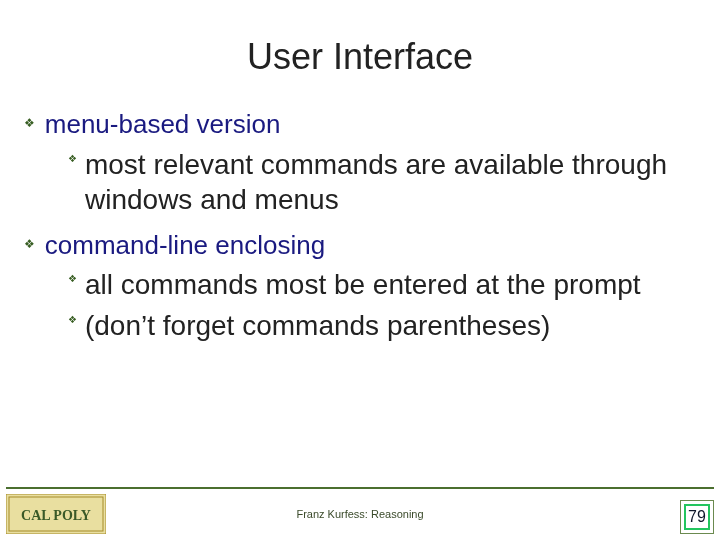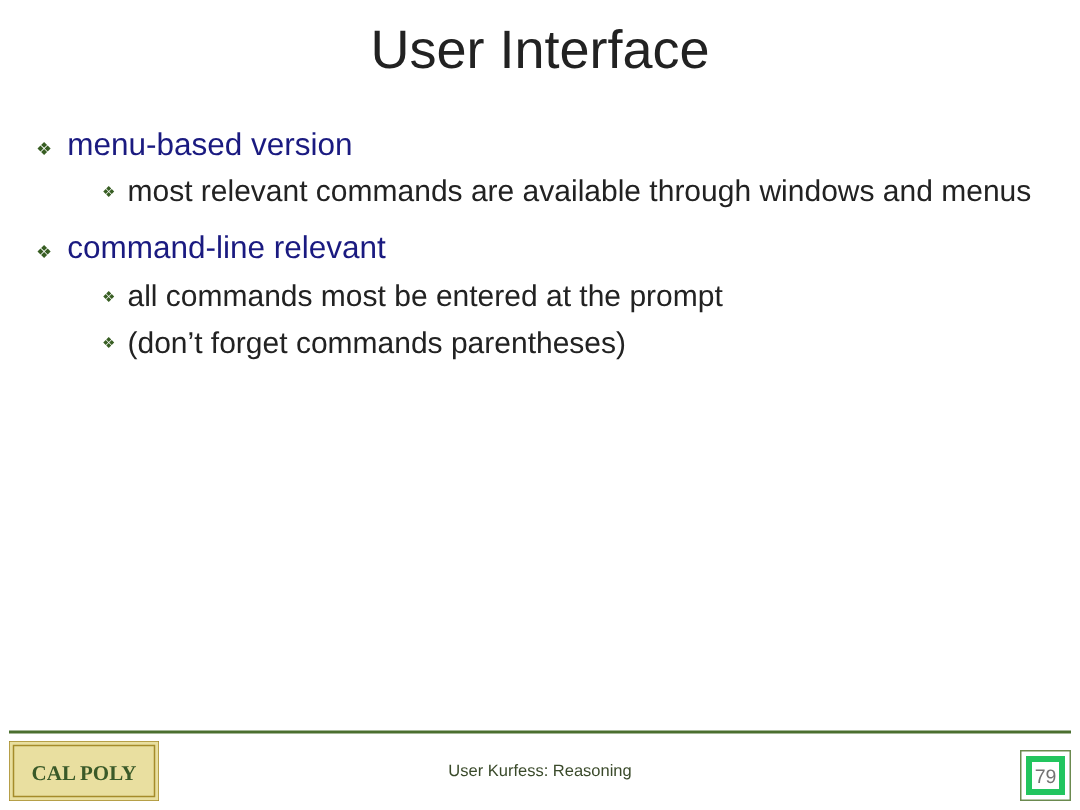"User Interface" .title { padding-top: 12px -> 36px }
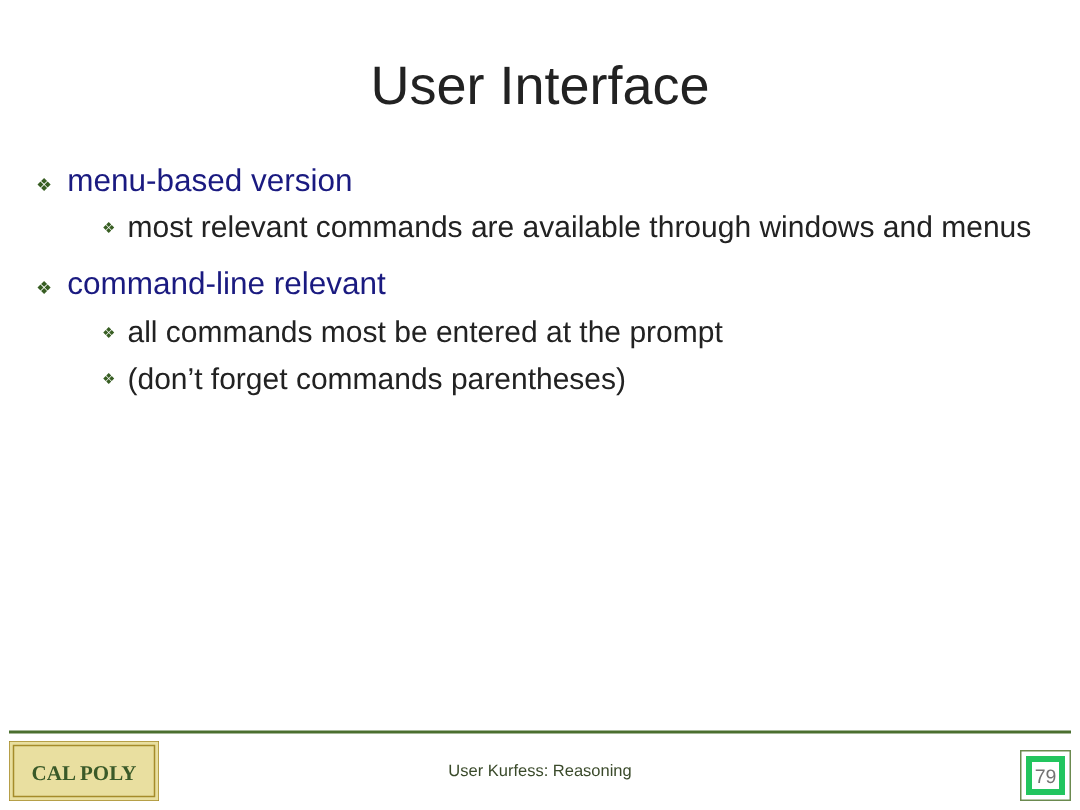"menu-based version" .l1 .txt { font-size: 21px -> 26px }
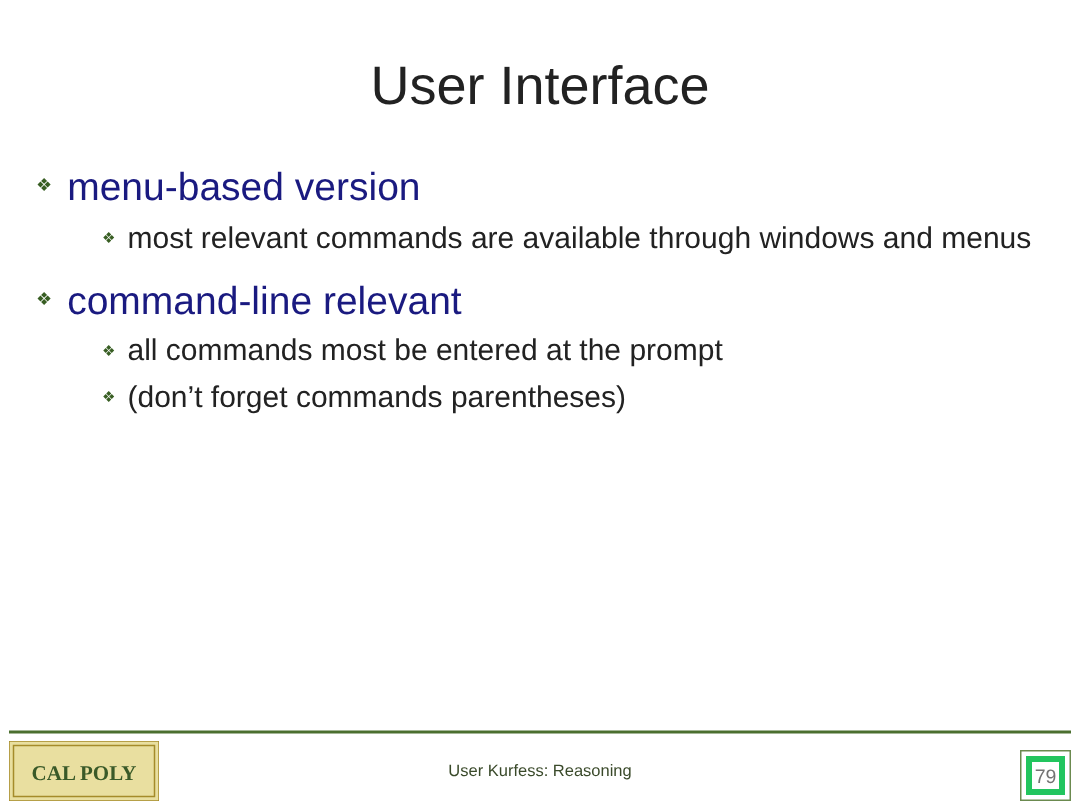"most relevant commands are available" .l2 .txt { font-size: 20px -> 28px }
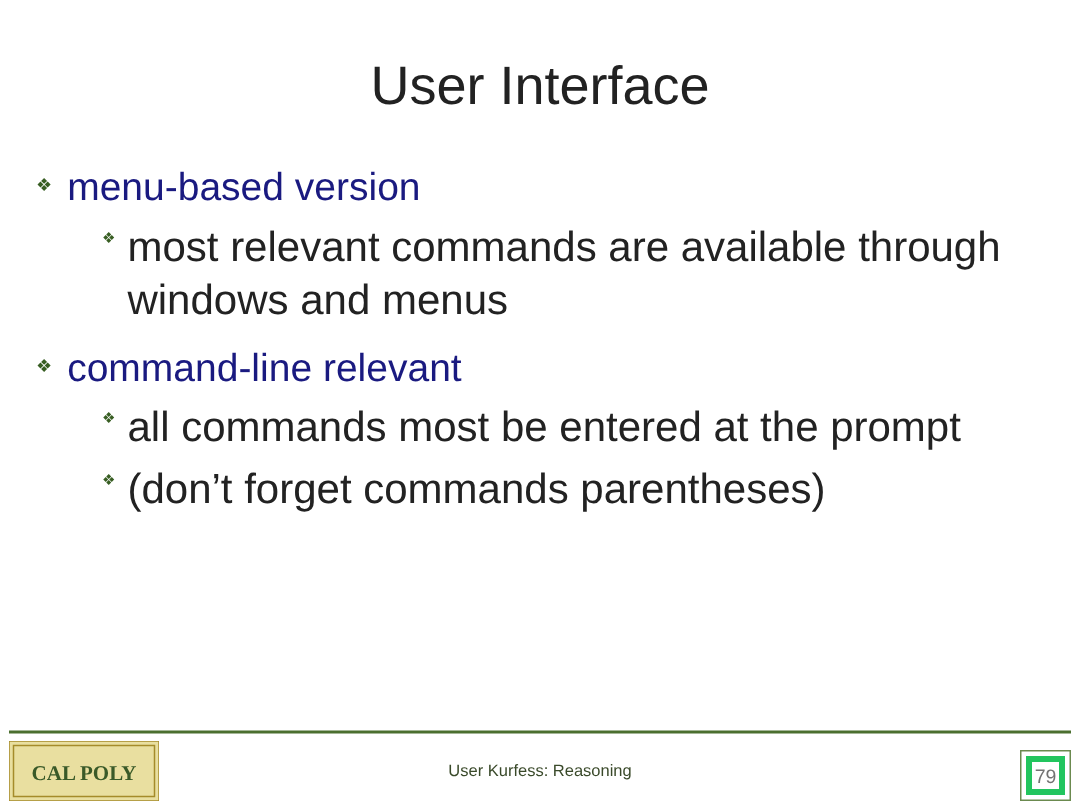"command-line relevant" span.txt { text: relevant -> enclosing }
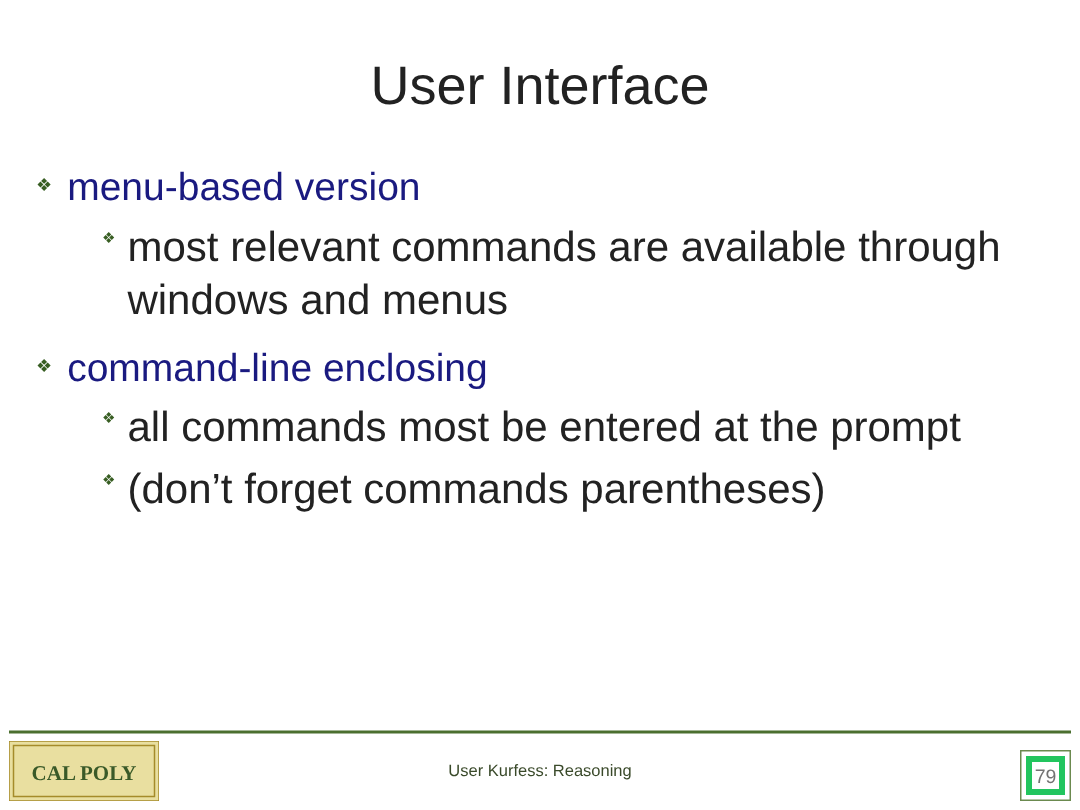"User Kurfess: Reasoning" div.footer-center { text: User -> Franz }
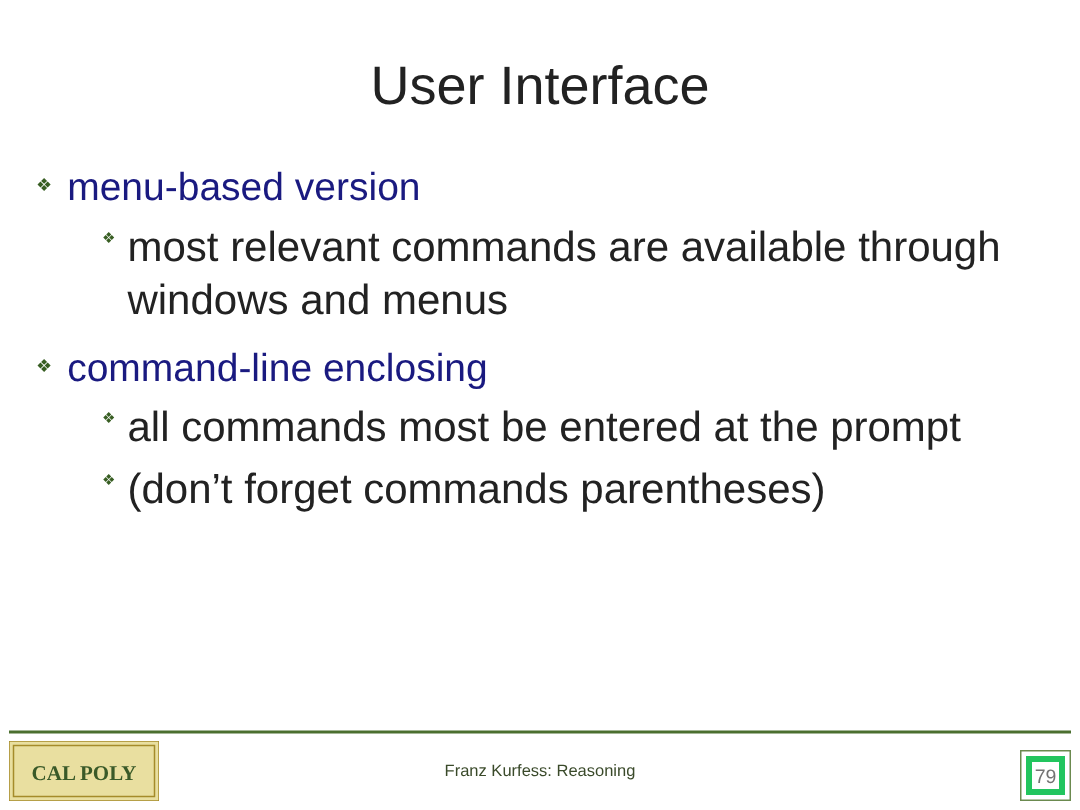"79" .pagebox .inner { border: 4px solid #22c55e -> 2px solid #22c55e; color: #737373 -> #0f172a; font-size: 13px -> 16px }
